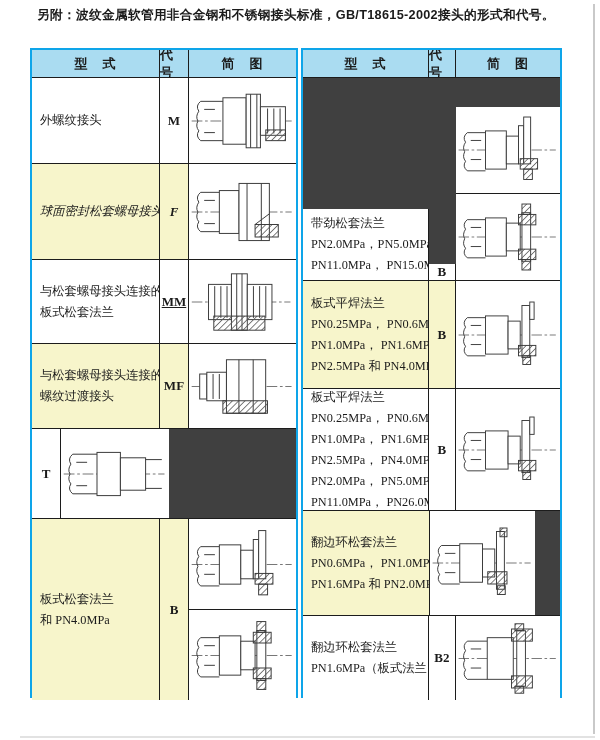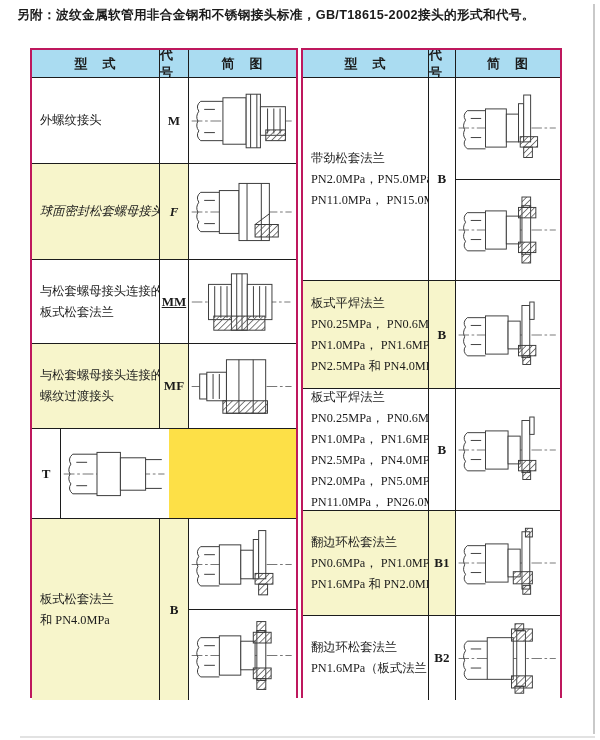"另附：波纹金属软管用非合金钢和不锈钢接头标准，GB/T18615-2002接头的" .title { left: 17px -> 37px }
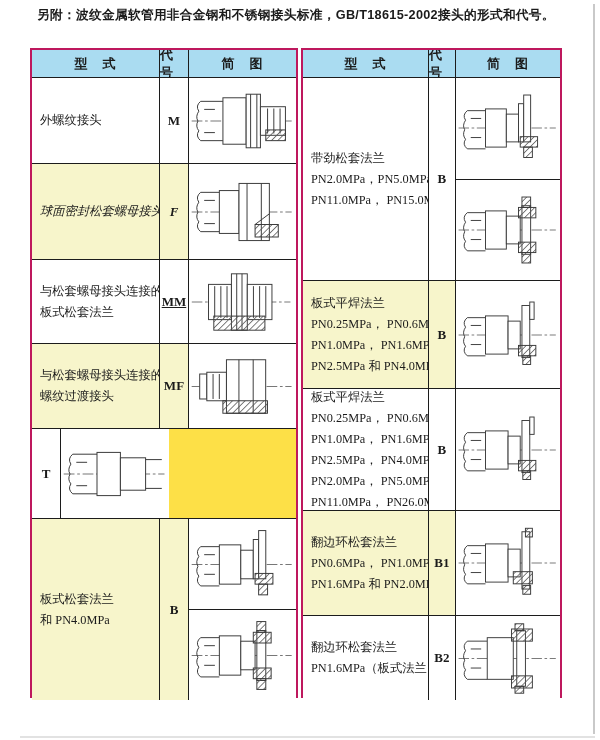"型 式" .gtable { background: #fde047 -> #404040; border: 2px solid #be185d -> 2px solid #0ea5e9 }
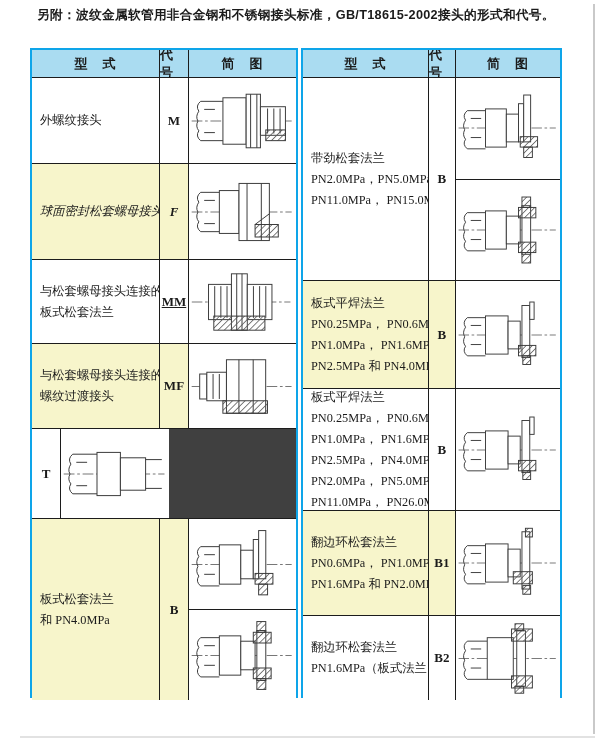"带劲松套法兰" div.trow { align-items: none -> flex-end }
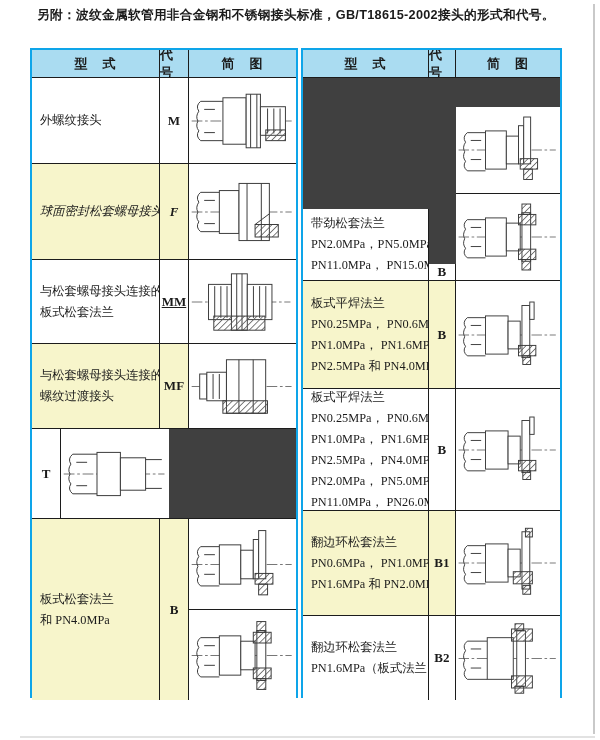"B1" div.cell { html: <div>B1</div> -> none }
